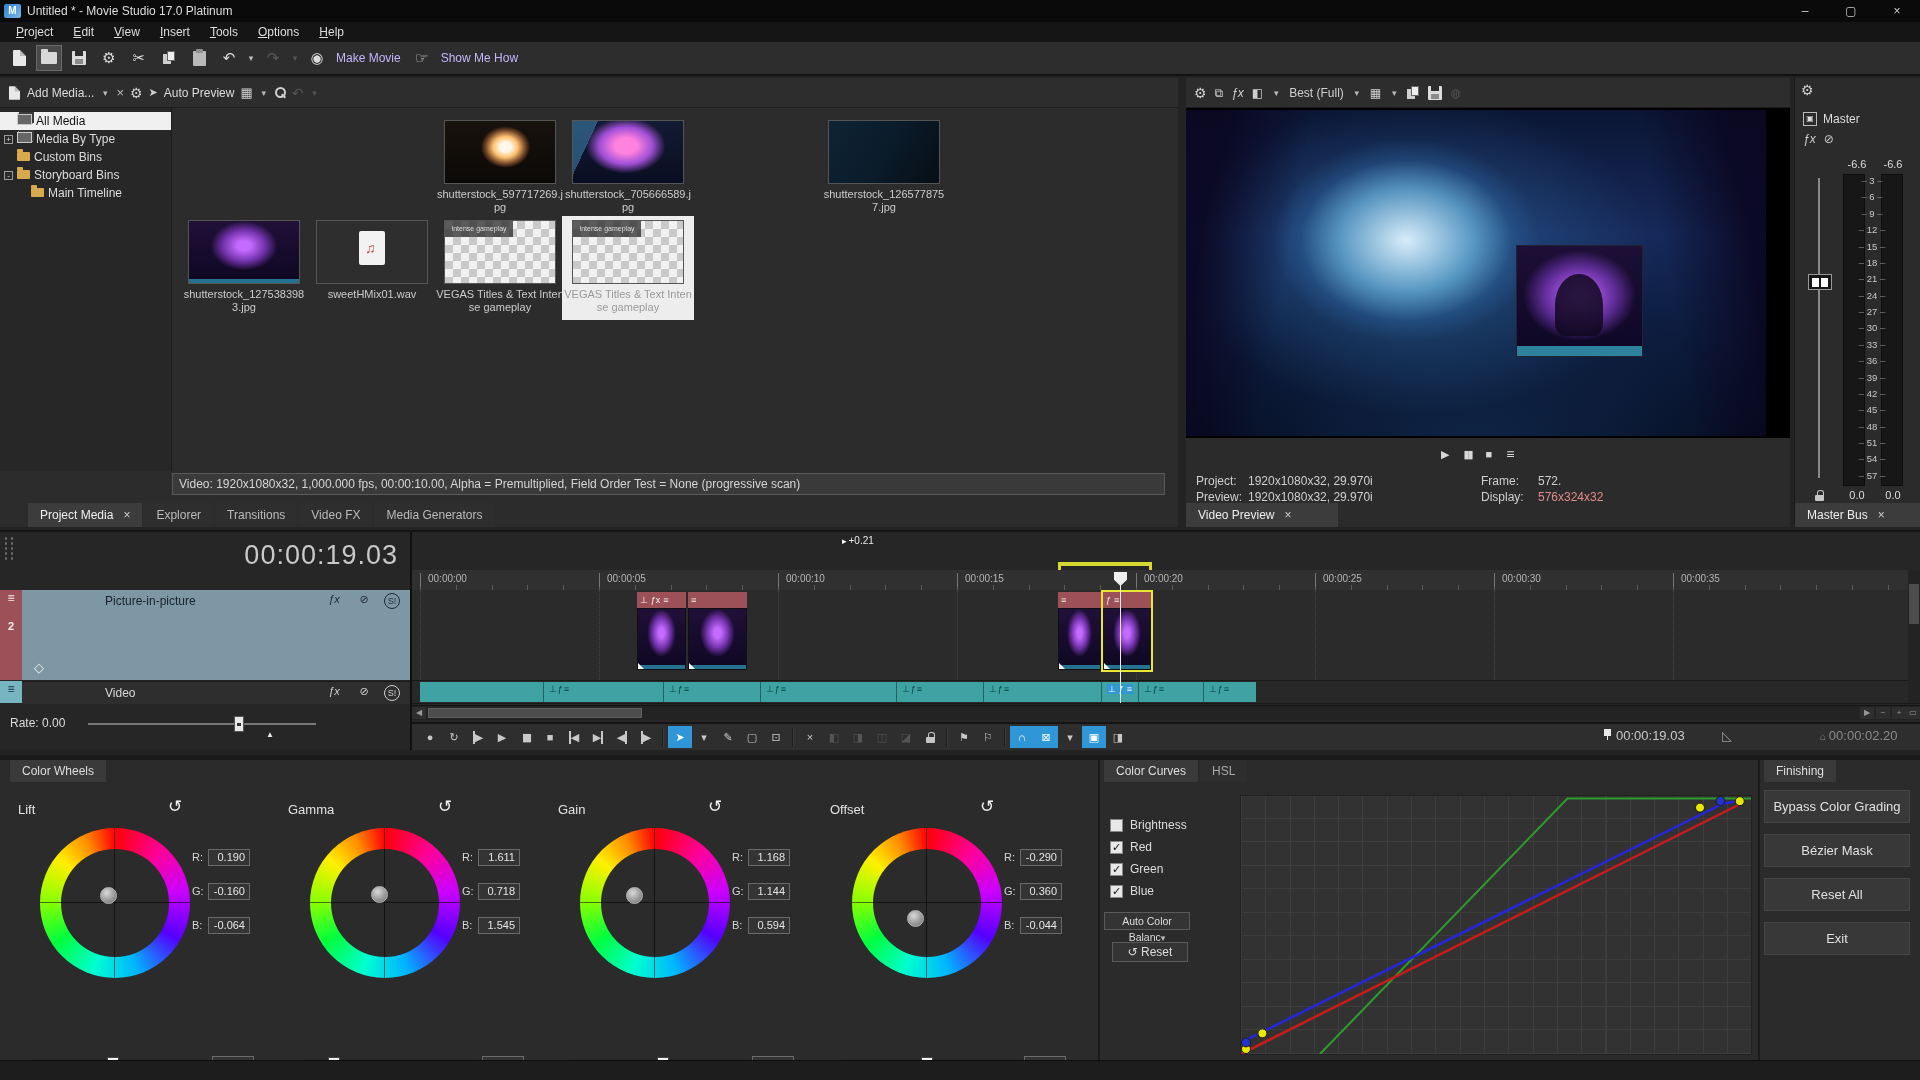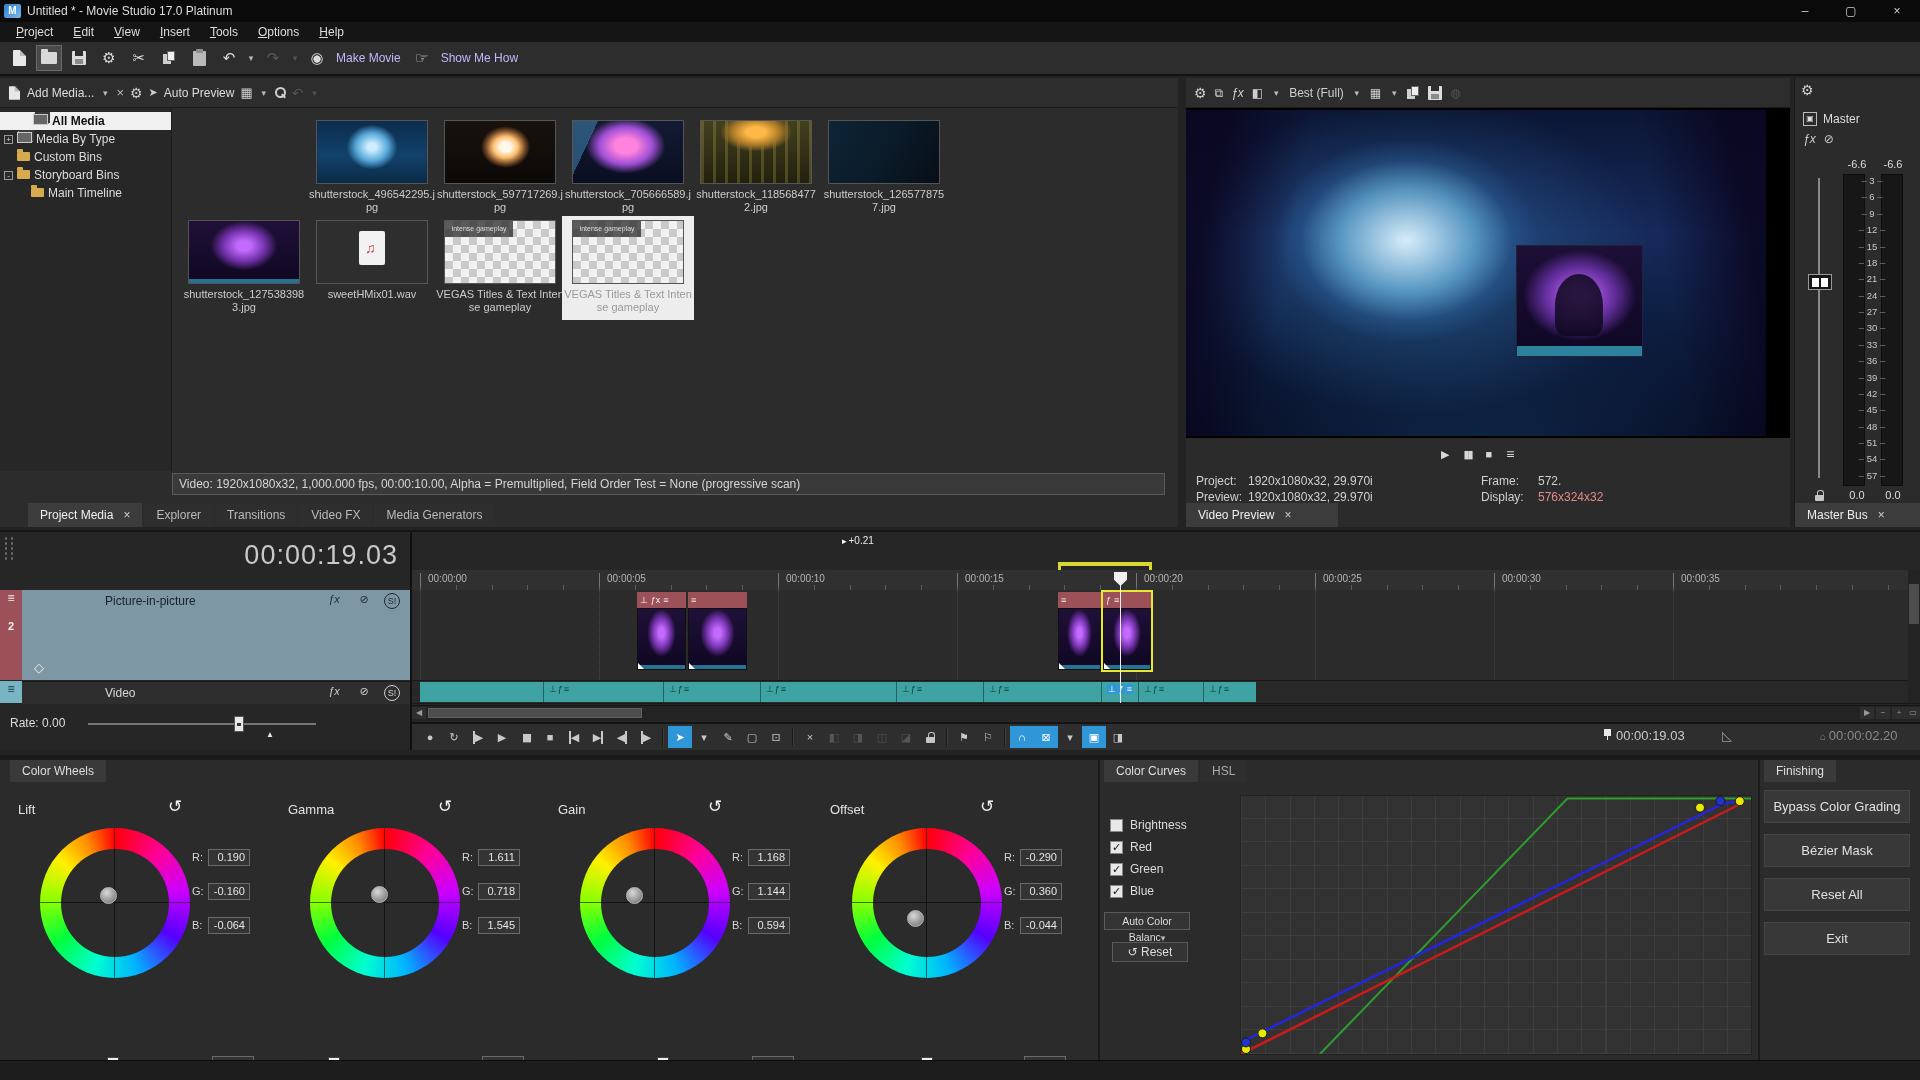"All Media" div.treerow { font-weight: bold -> none; padding-left: 20px -> 4px }
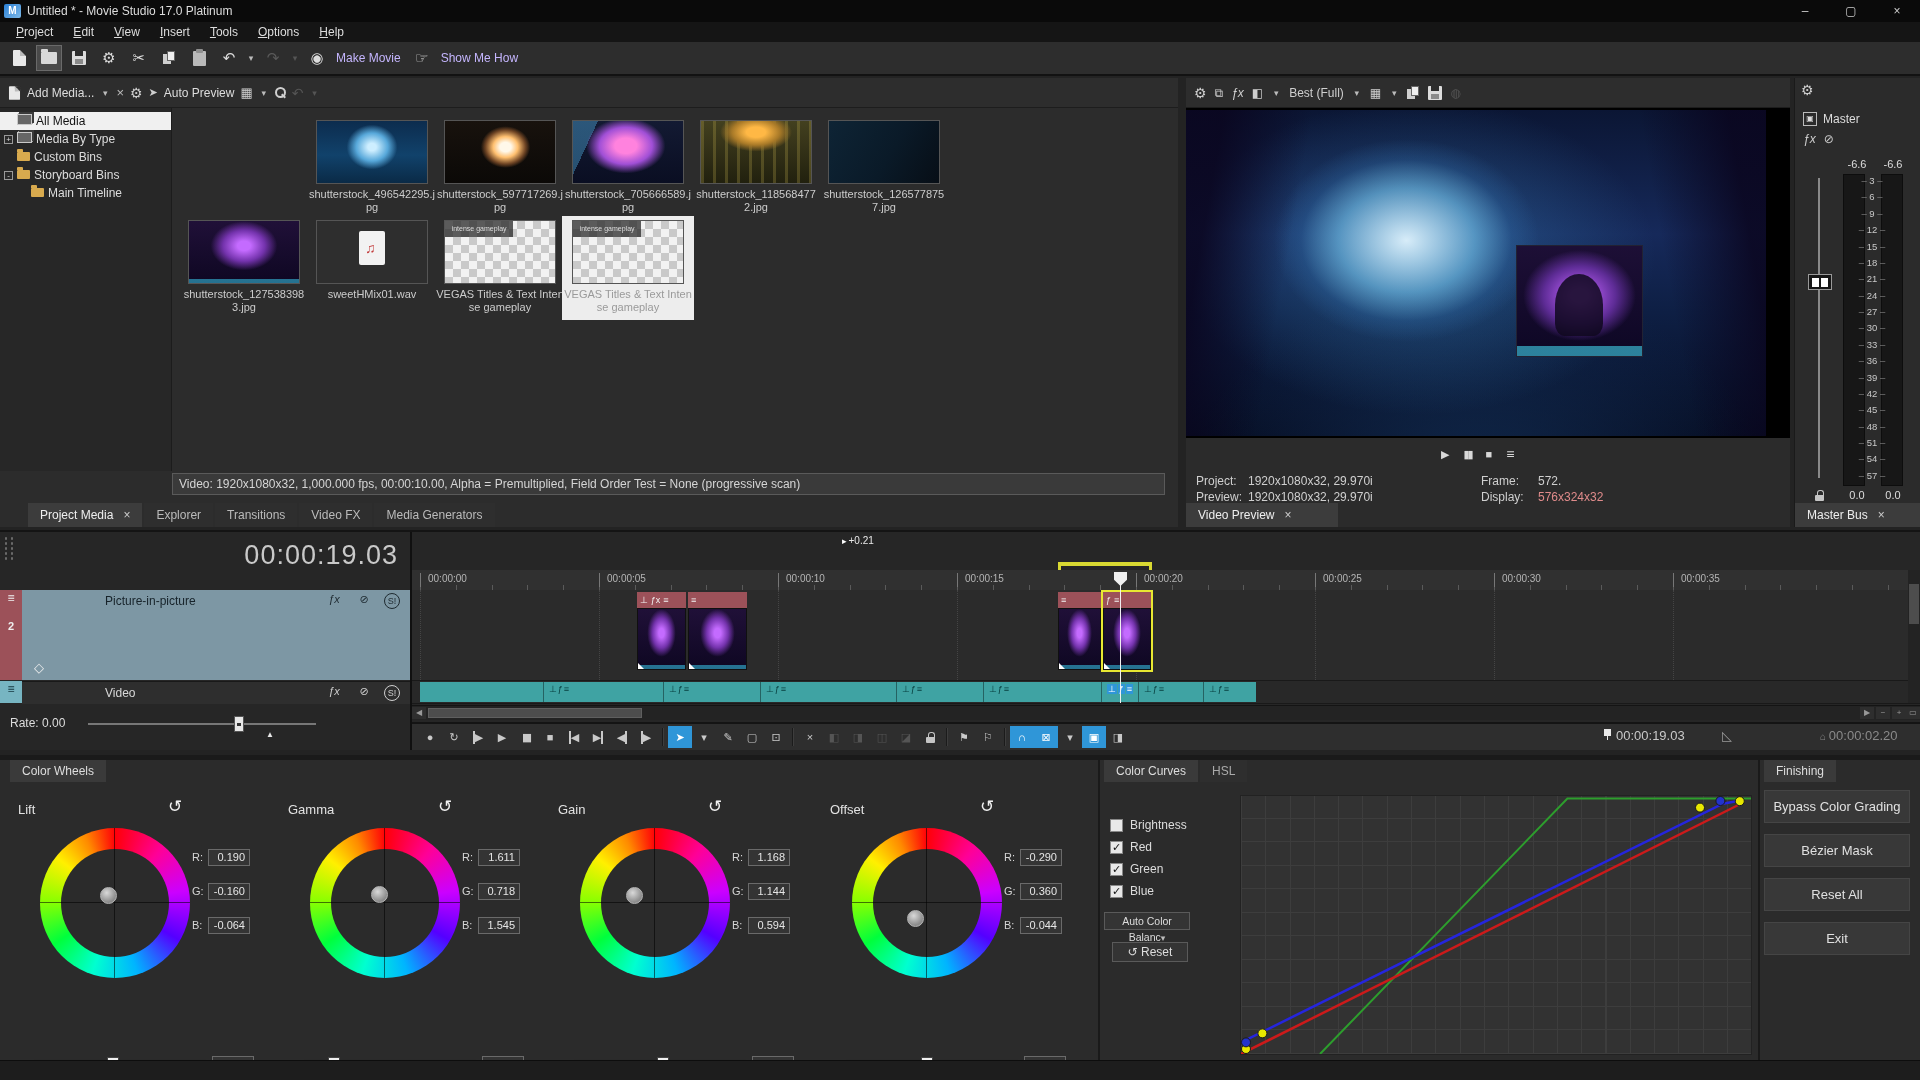"shutterstock_496542295.jpg" div.thumbcell { html: <div> <div></div> <div>shutterstock_496542295.jpg</div> </div> -> none }
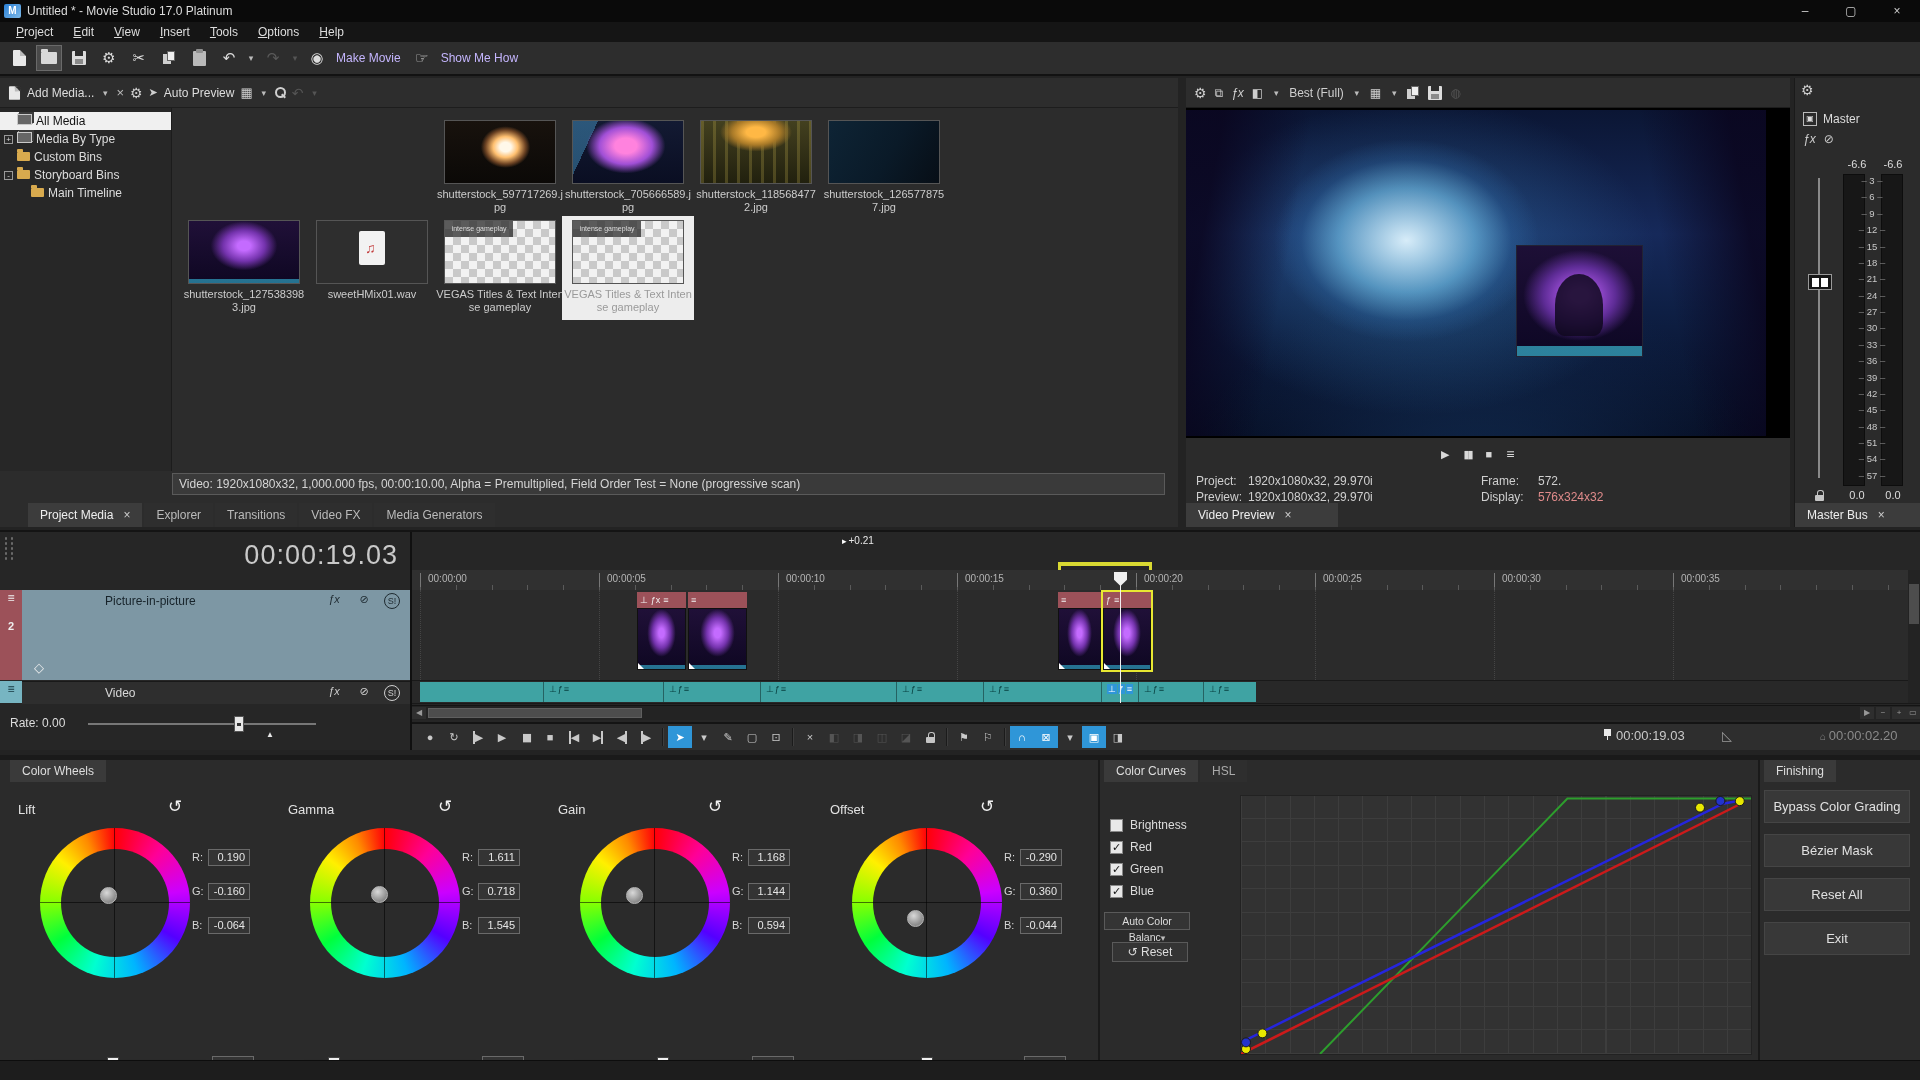"shutterstock_1185684772.jpg" div.thumbcell { html: <div> <div></div> <div>shutterstock_1185684772.jpg</div> </div> -> none }
